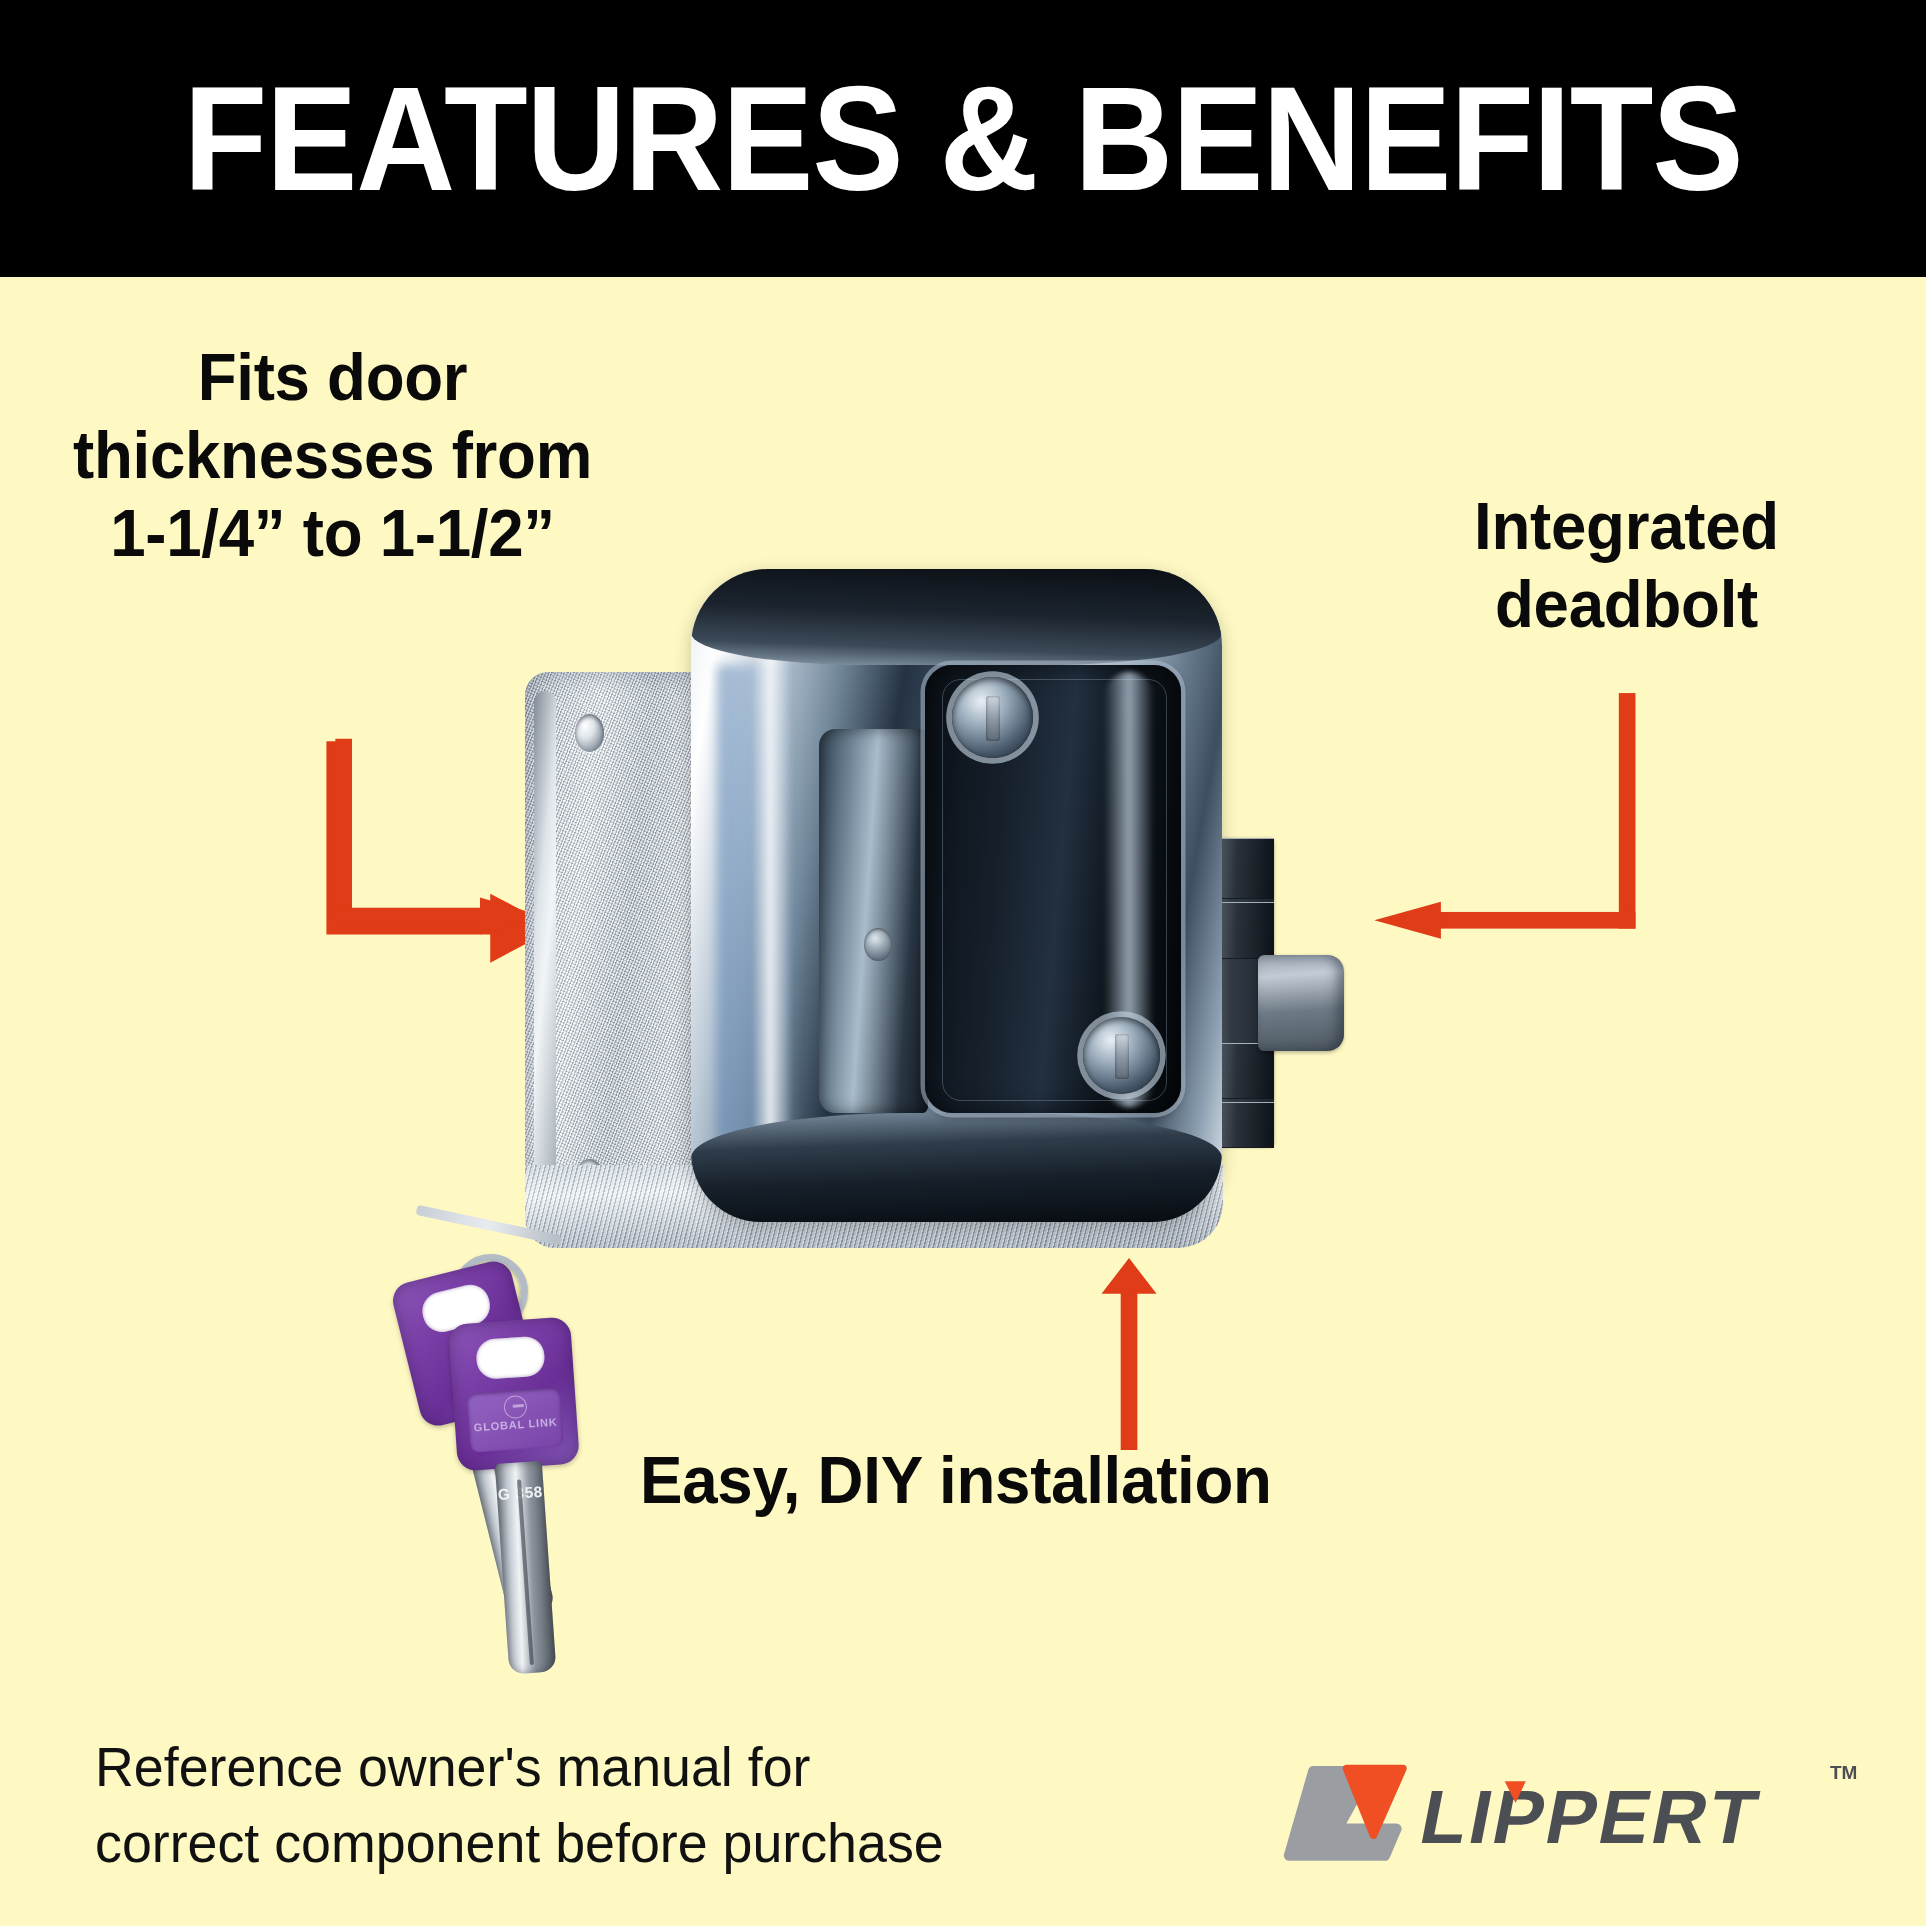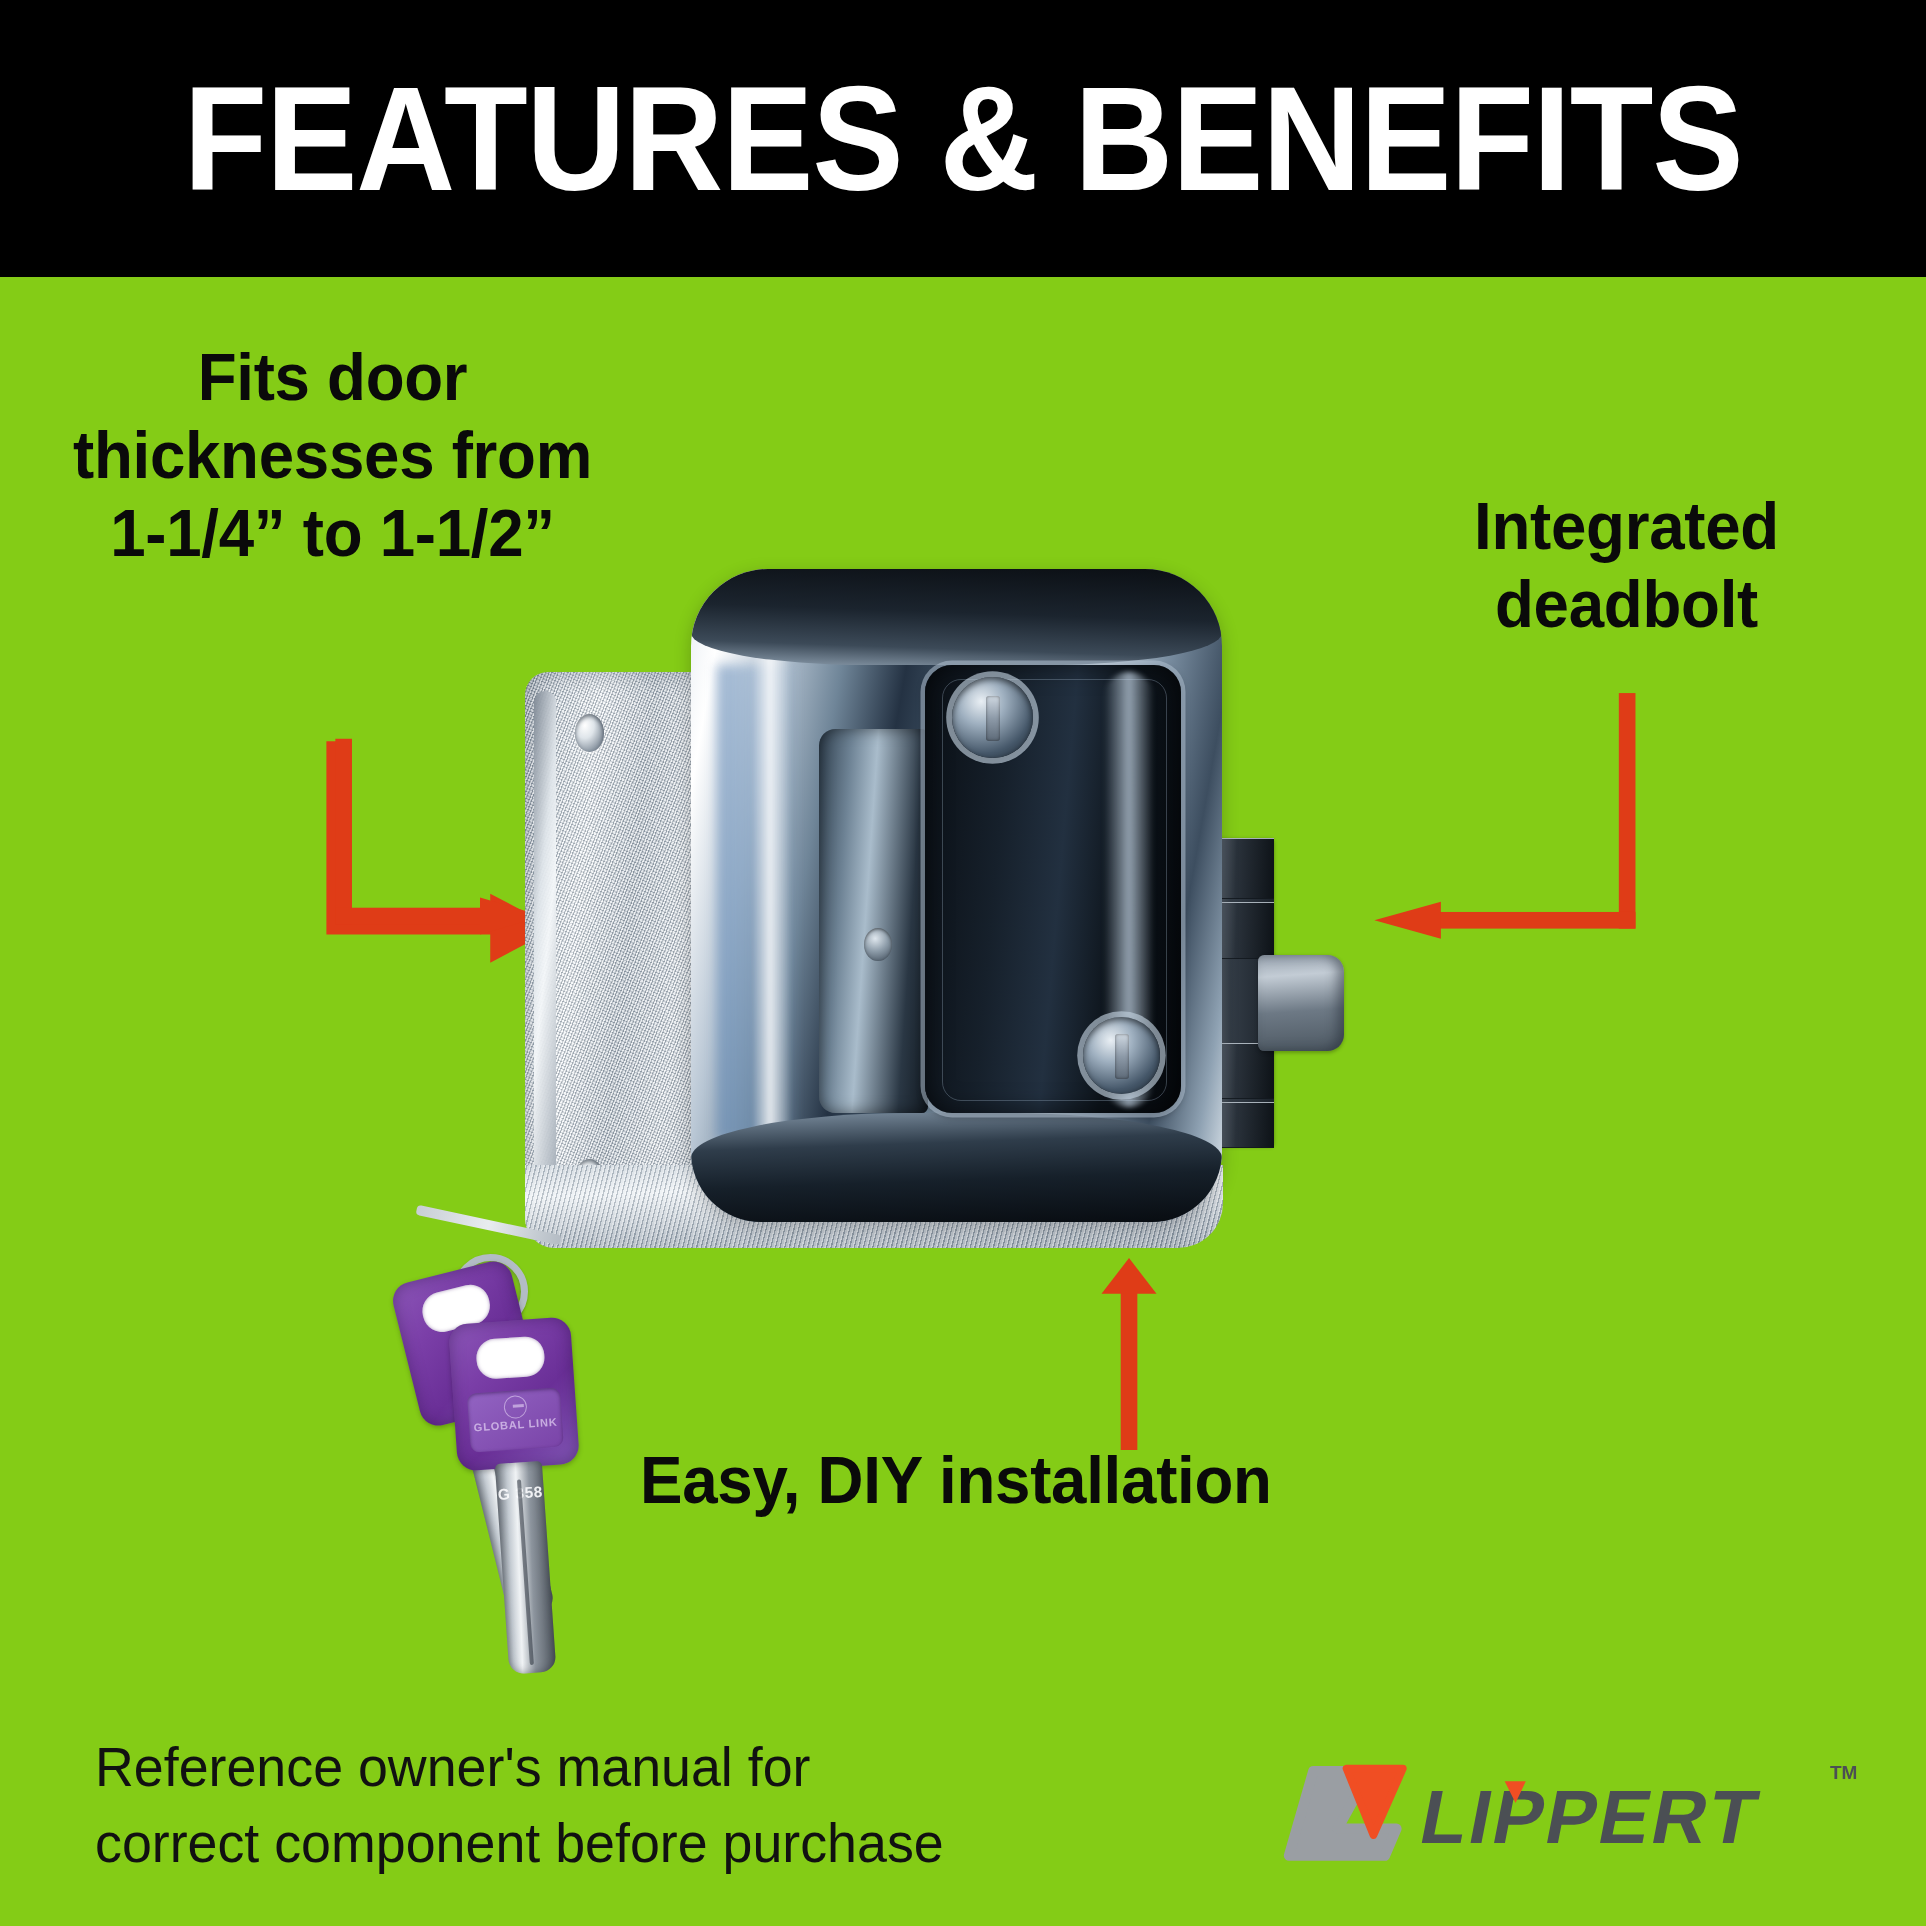"FEATURES & BENEFITS" #page { background: #84cc16 -> #fef9c3 }
